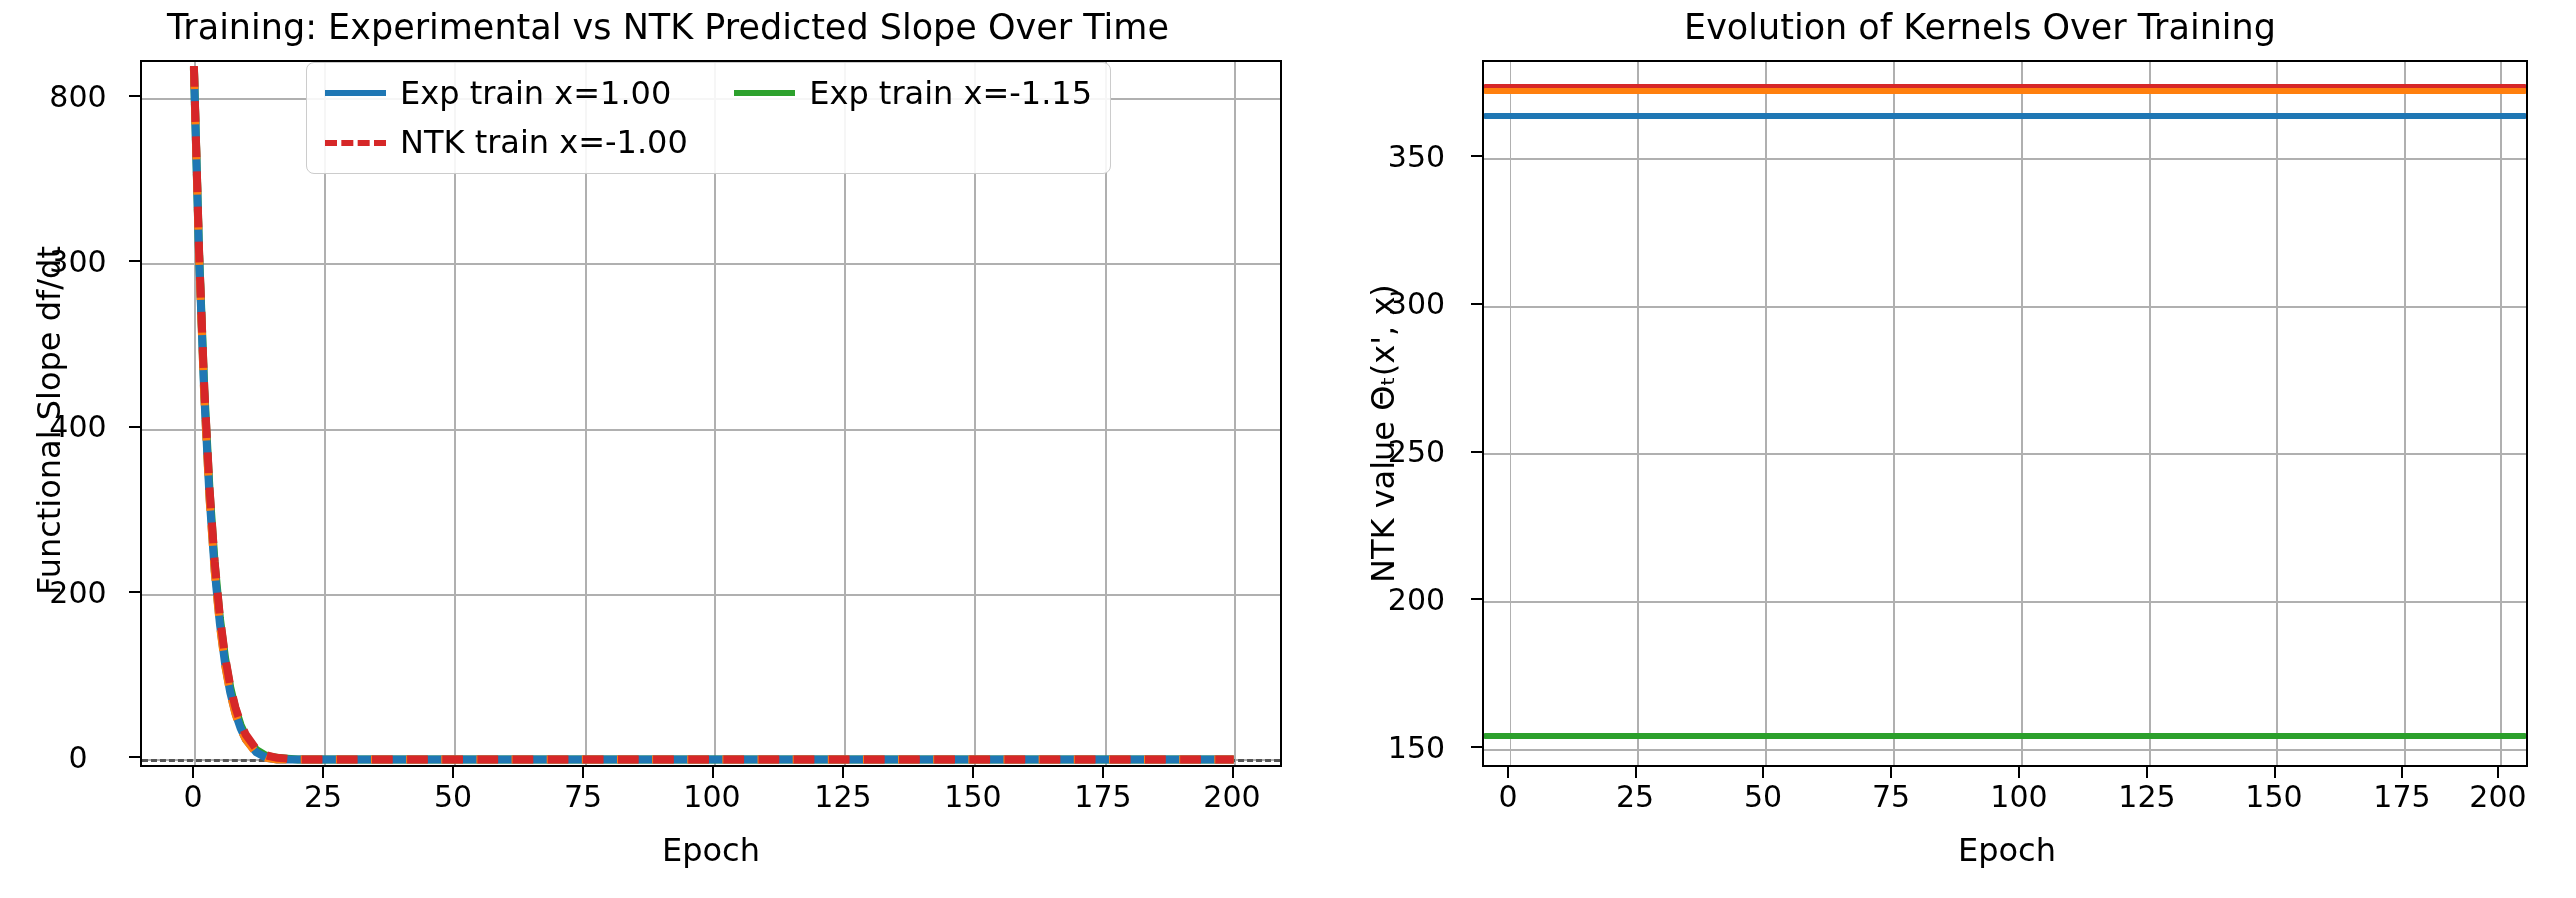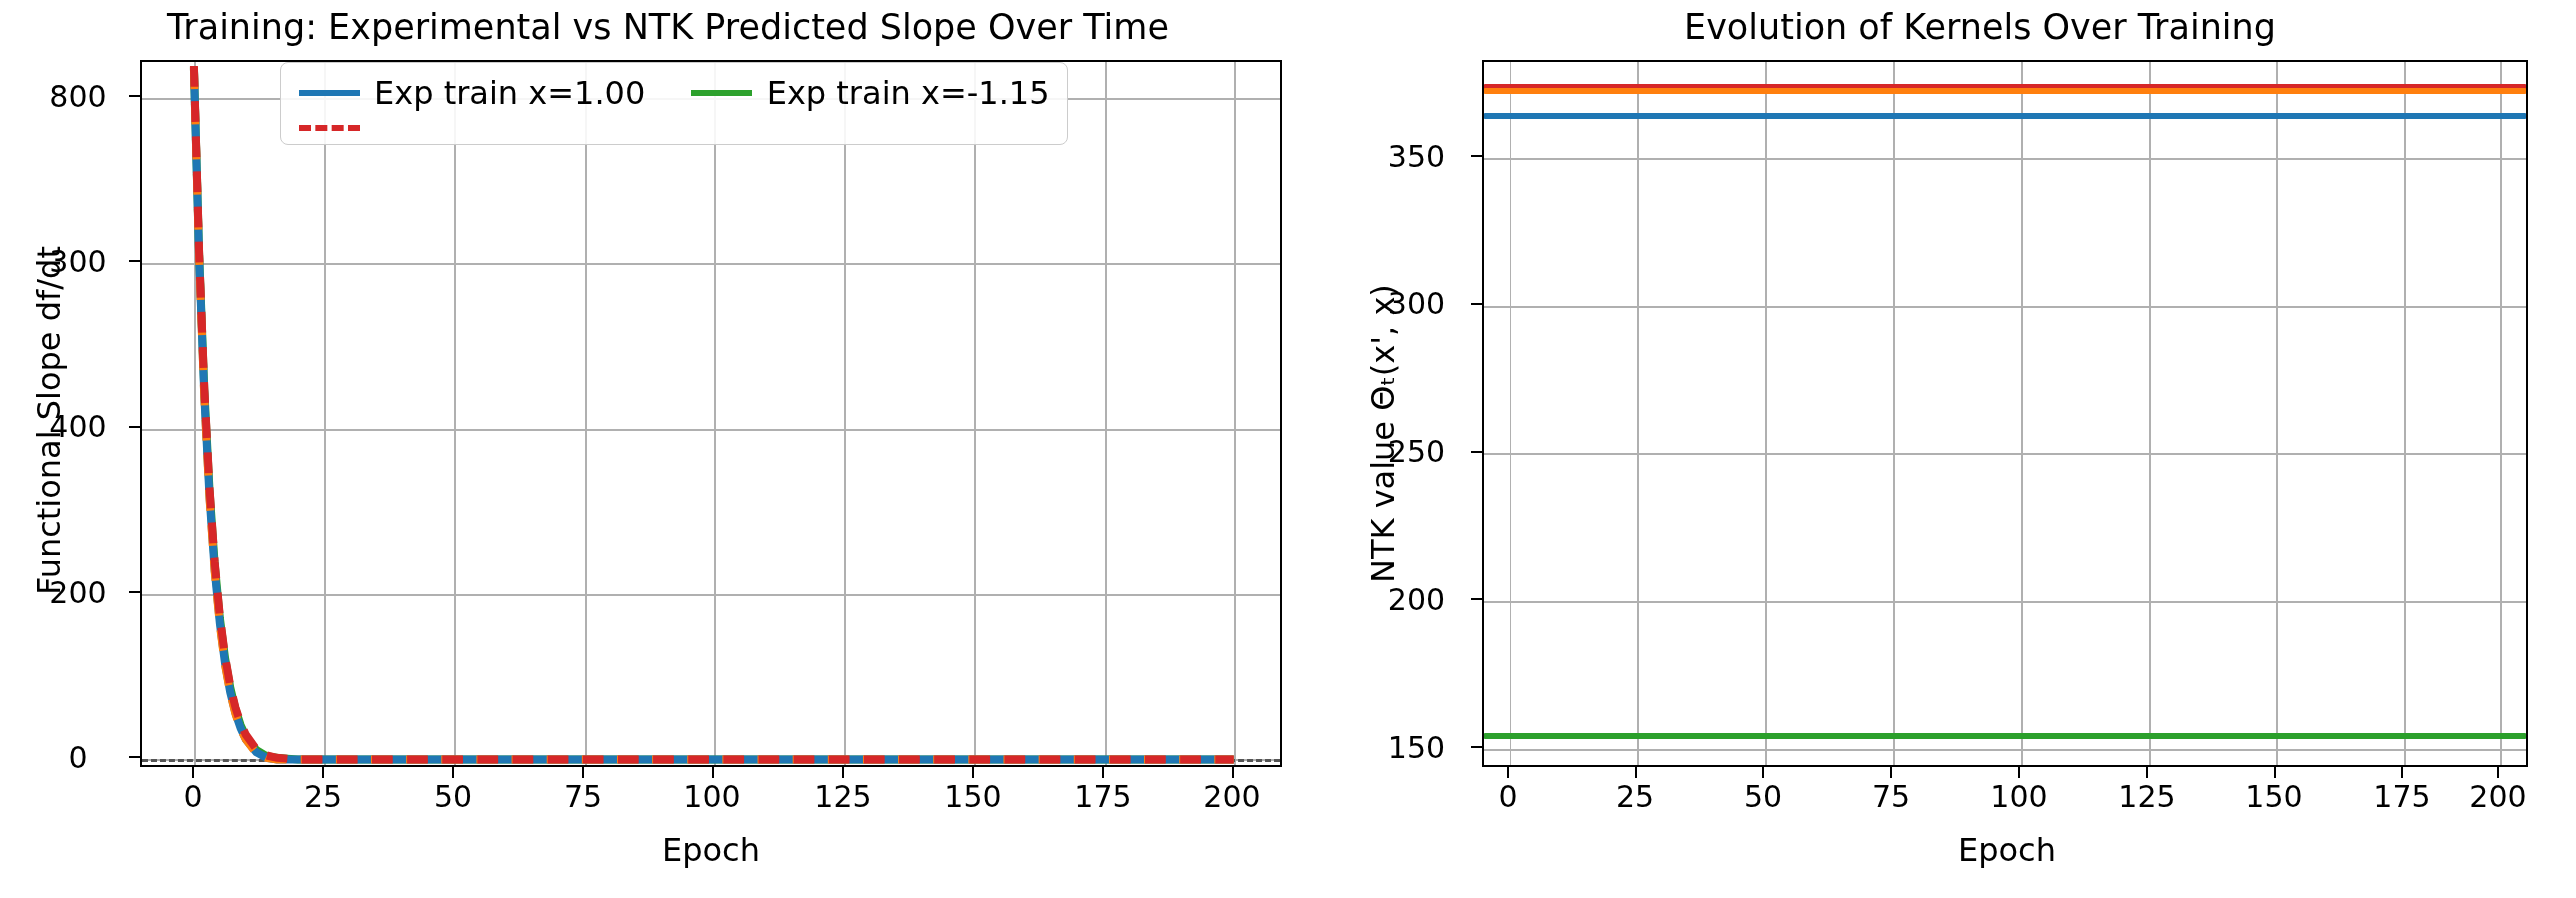"Exp train x=1.00" .legend-left { left: 280px -> 306px }
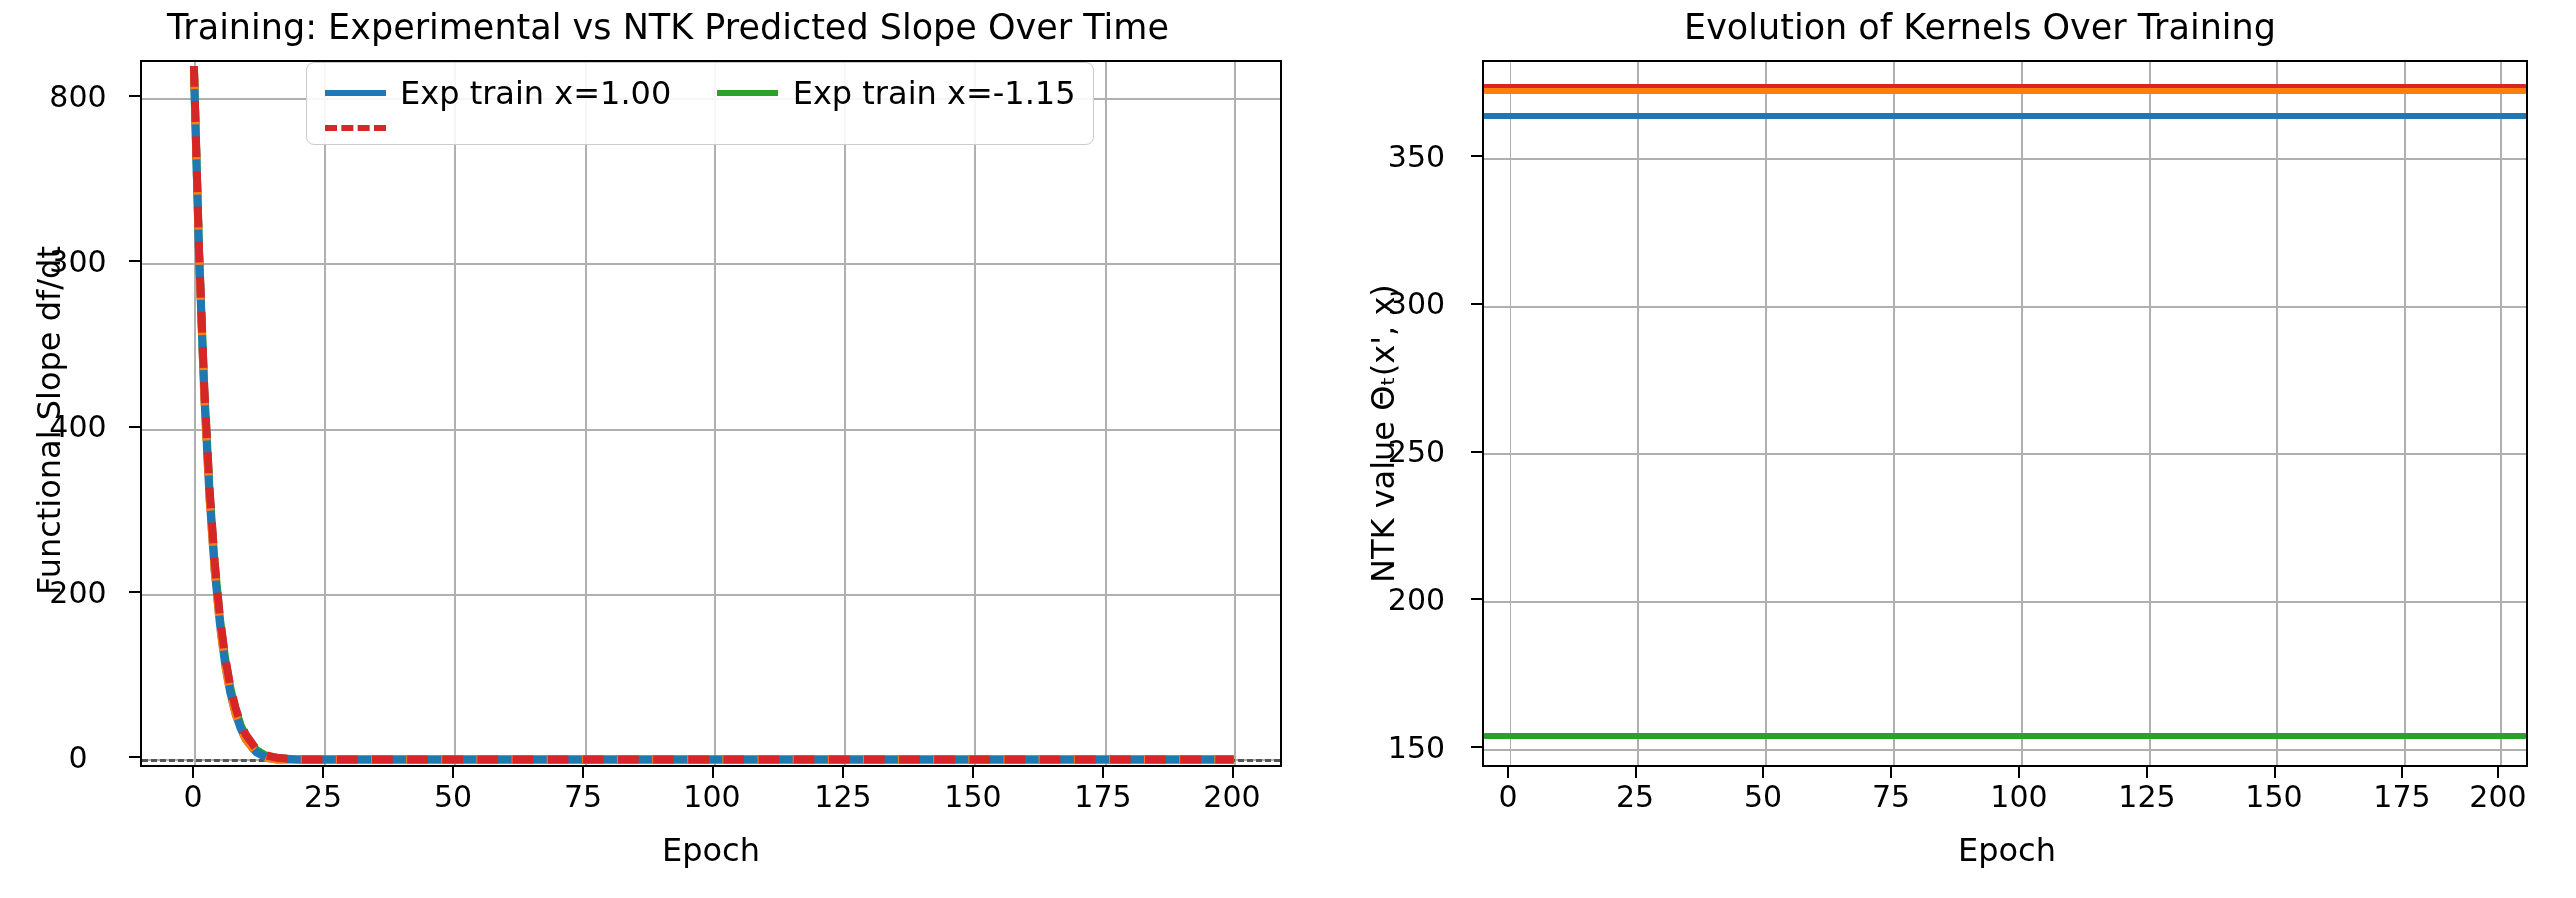"NTK train x=-1.00" span.legend-text { html: none -> <span>NTK train x=-1.00</span> }
